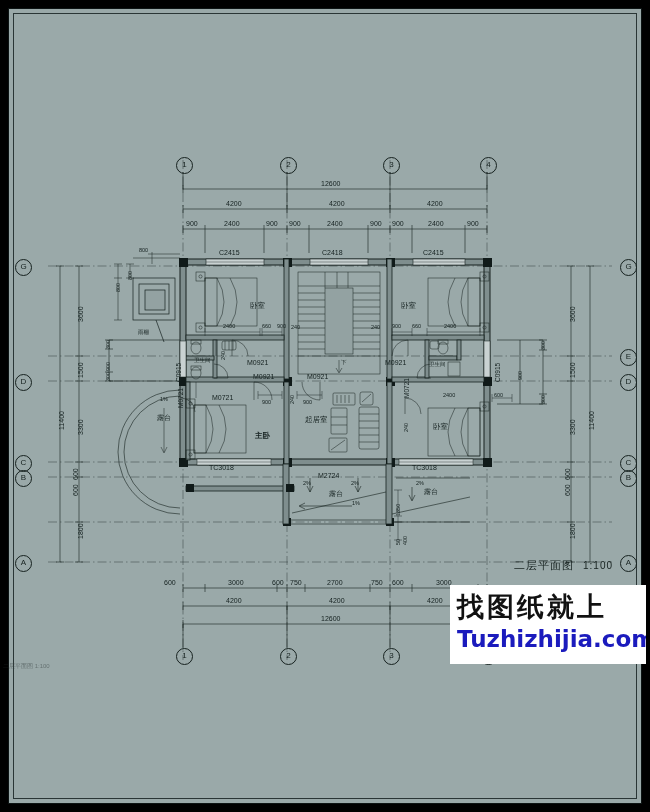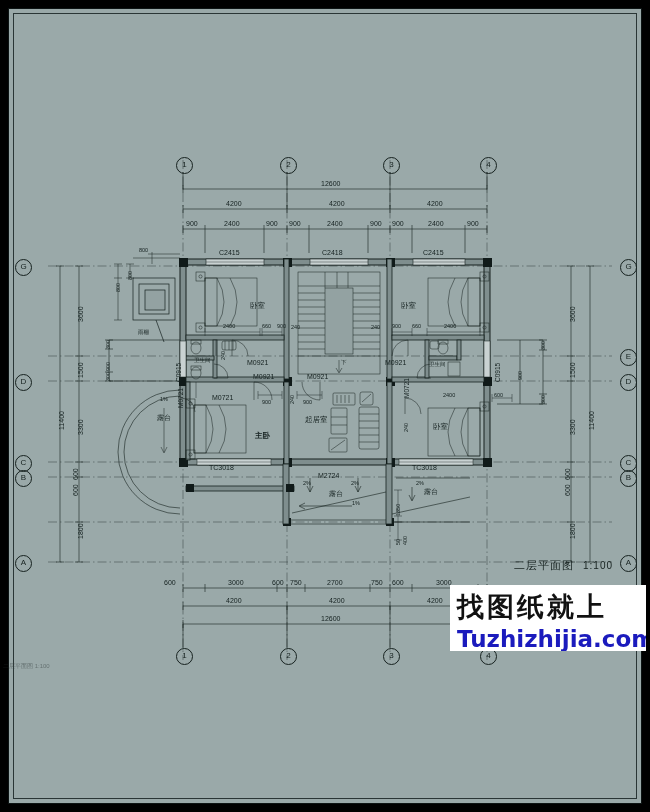"找图纸就上" #wm { height: 66px -> 79px }
